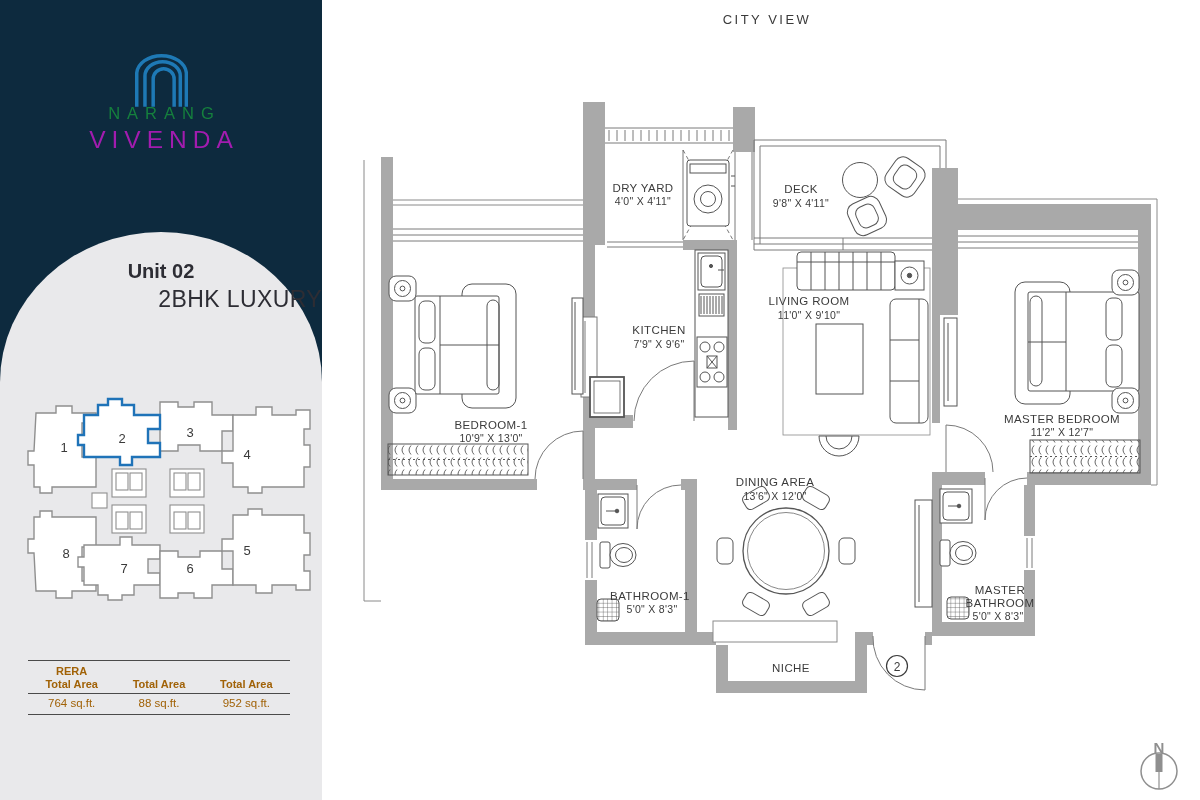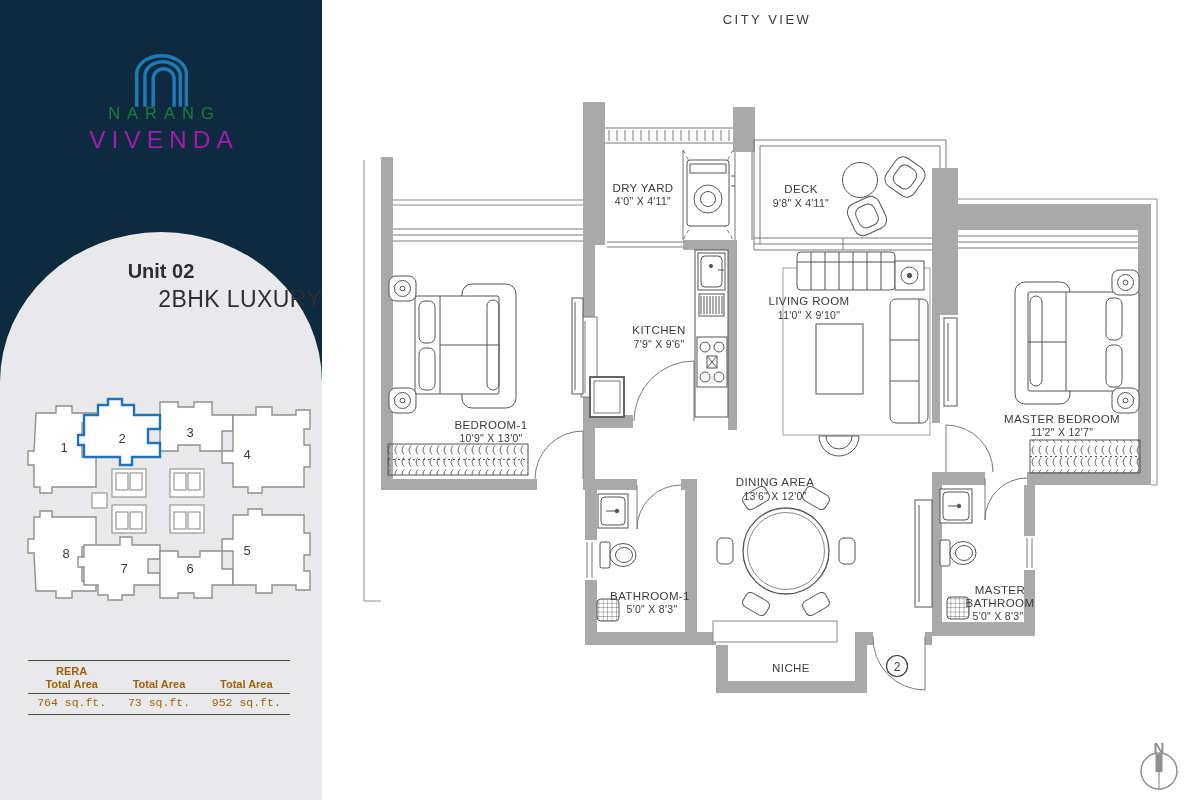"764 sq.ft." .at-vals { font-family: Liberation Mono, monospace -> none }
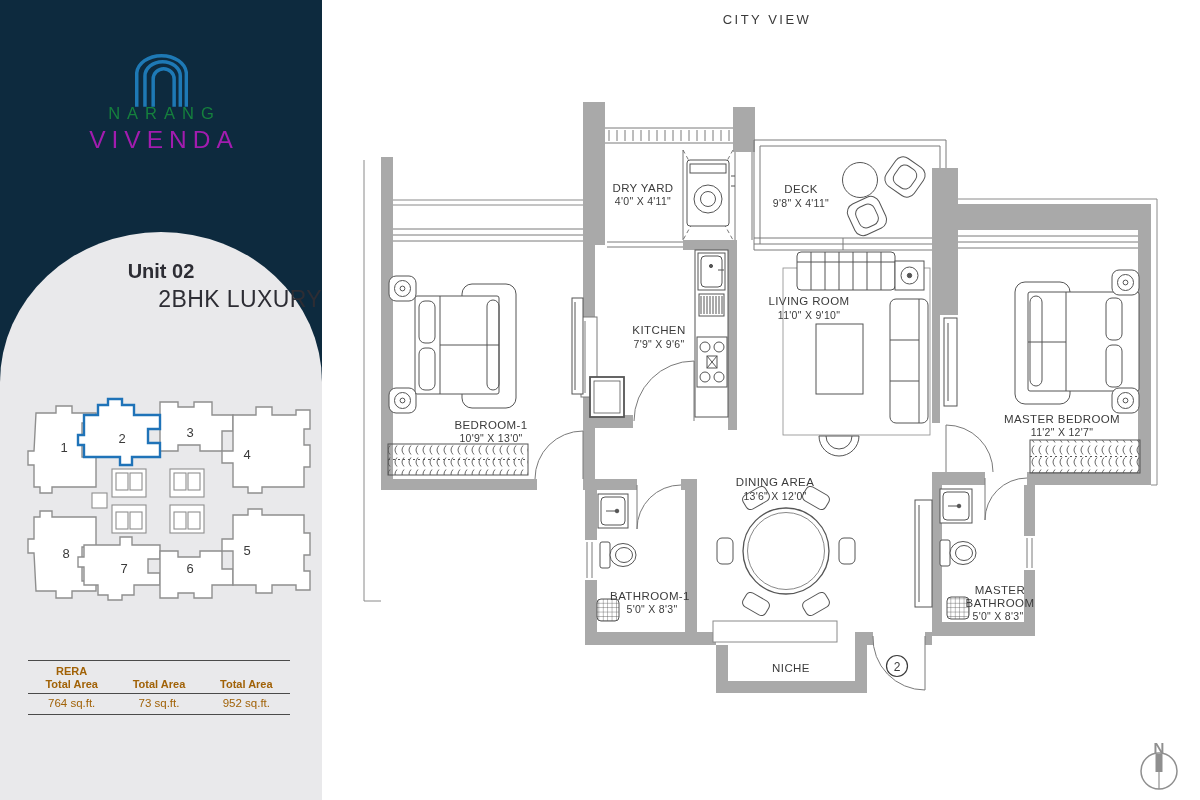"73 sq.ft." div.at-col { text: 73 -> 88 }
